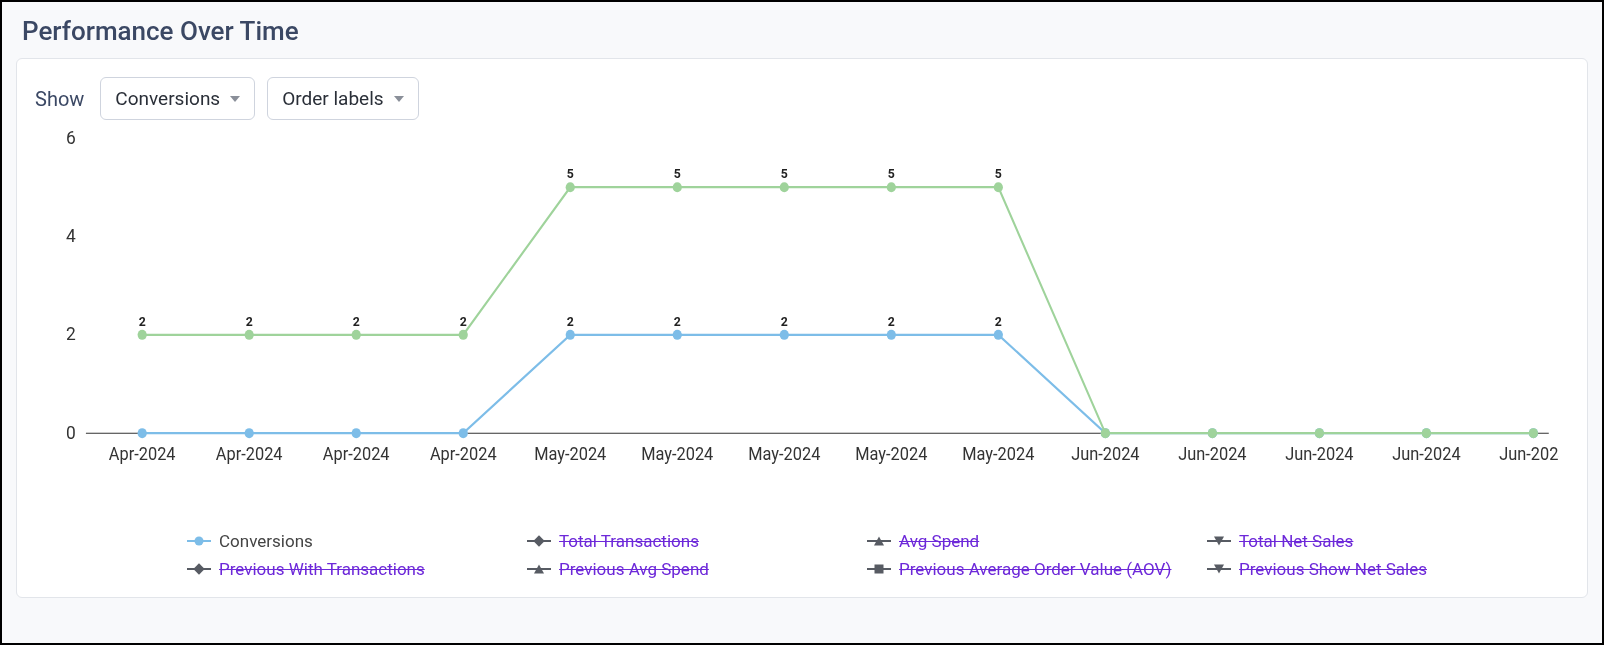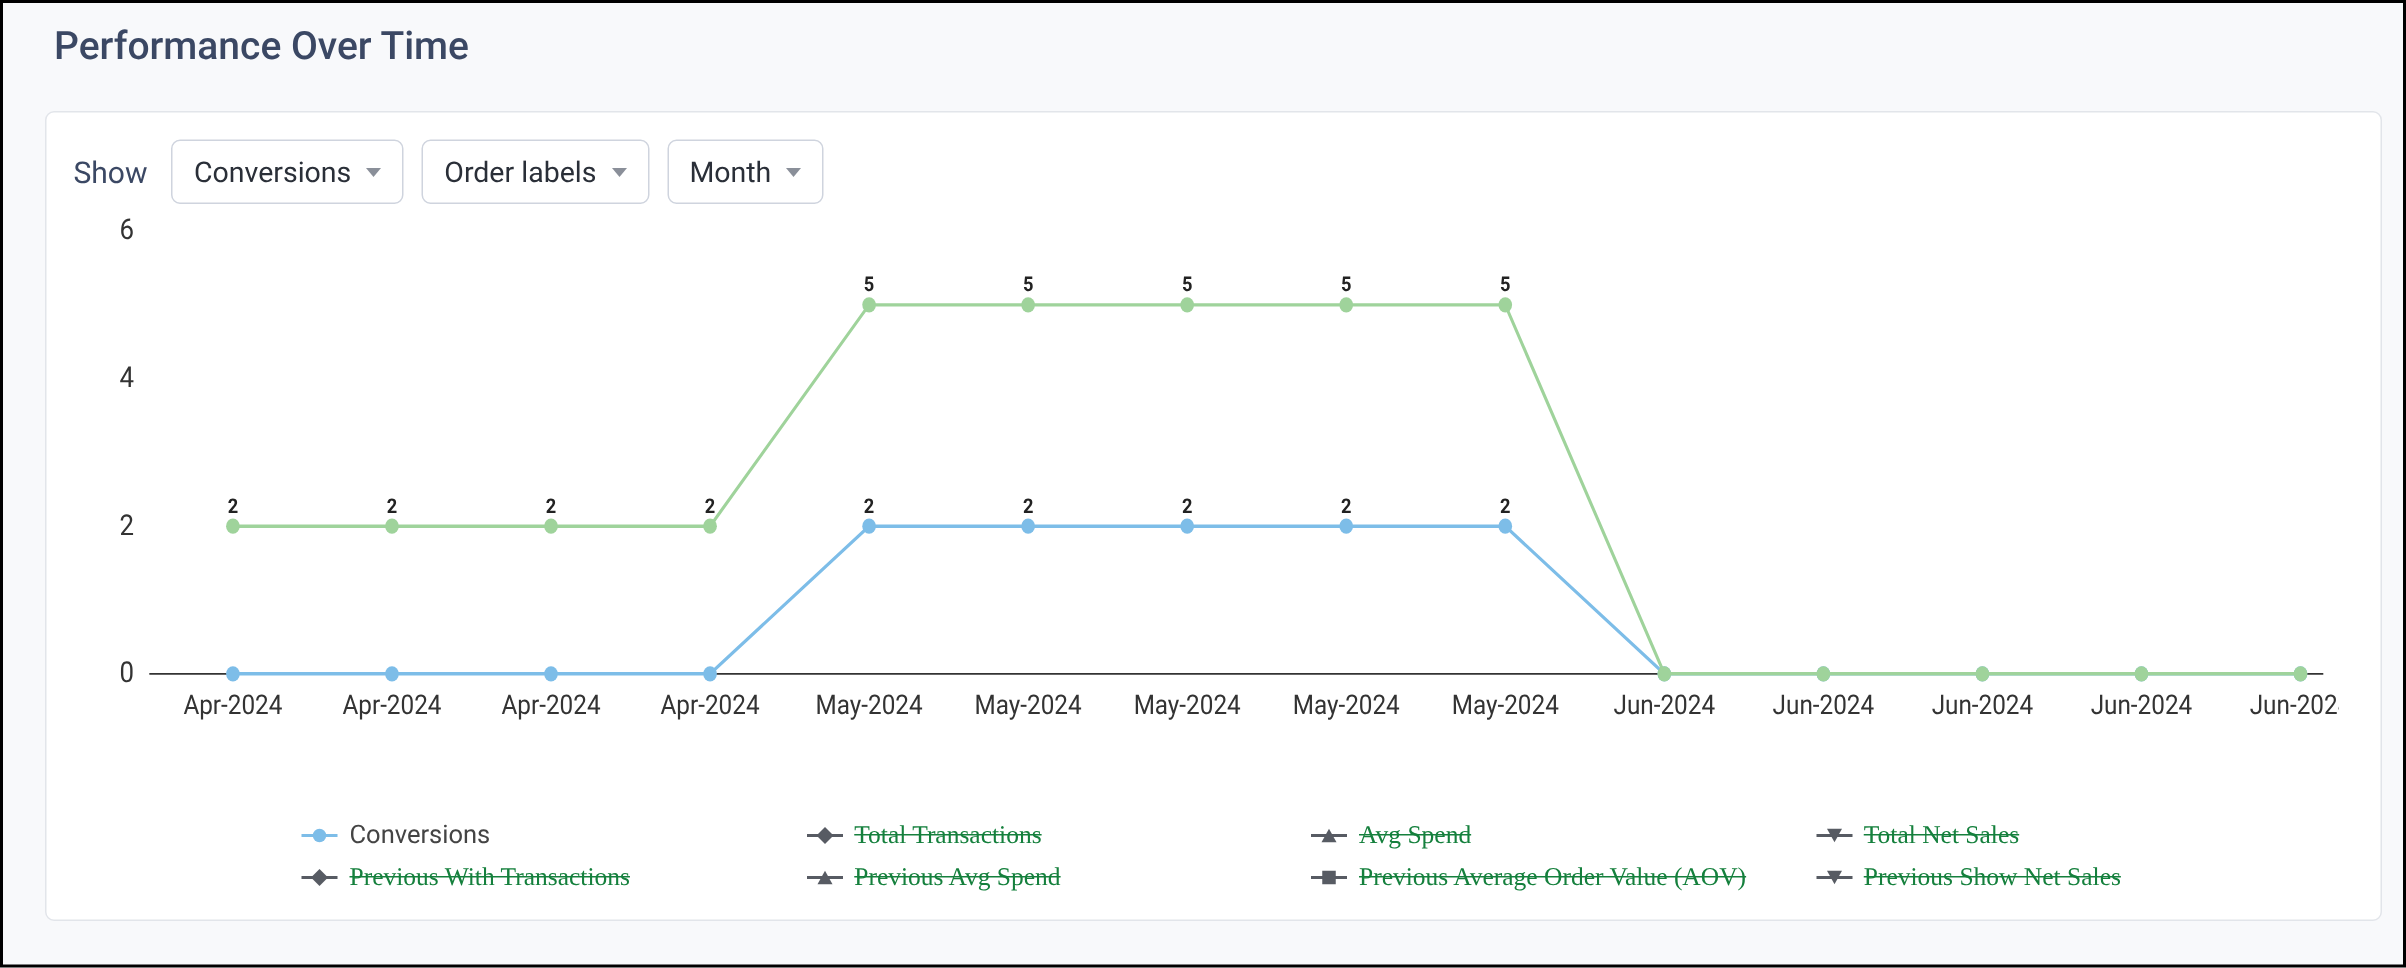"Performance Over Time" .outer { padding-left: 14px -> none }
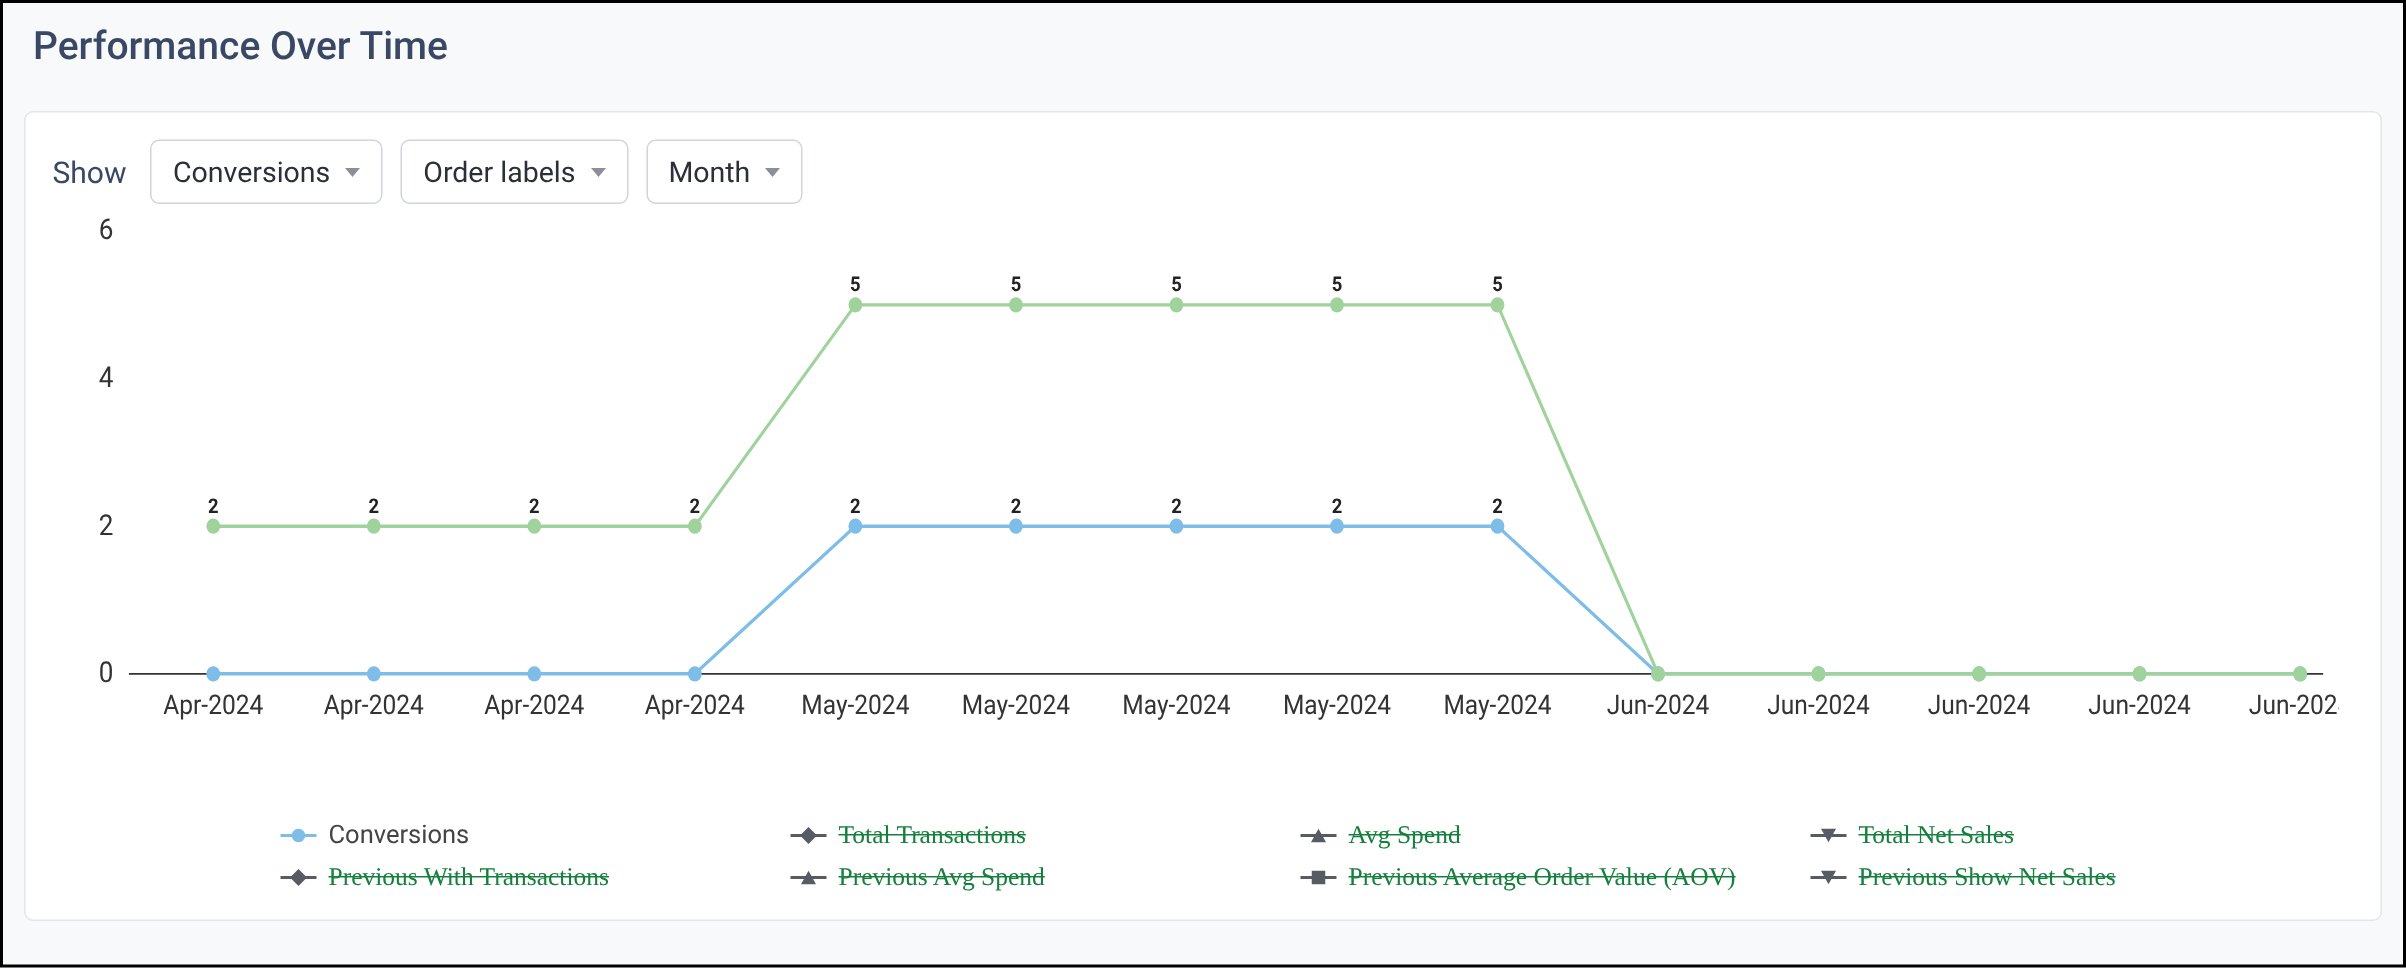"Show" .card { margin: 28px 14px 14px 14px -> 12px 14px 14px 14px }
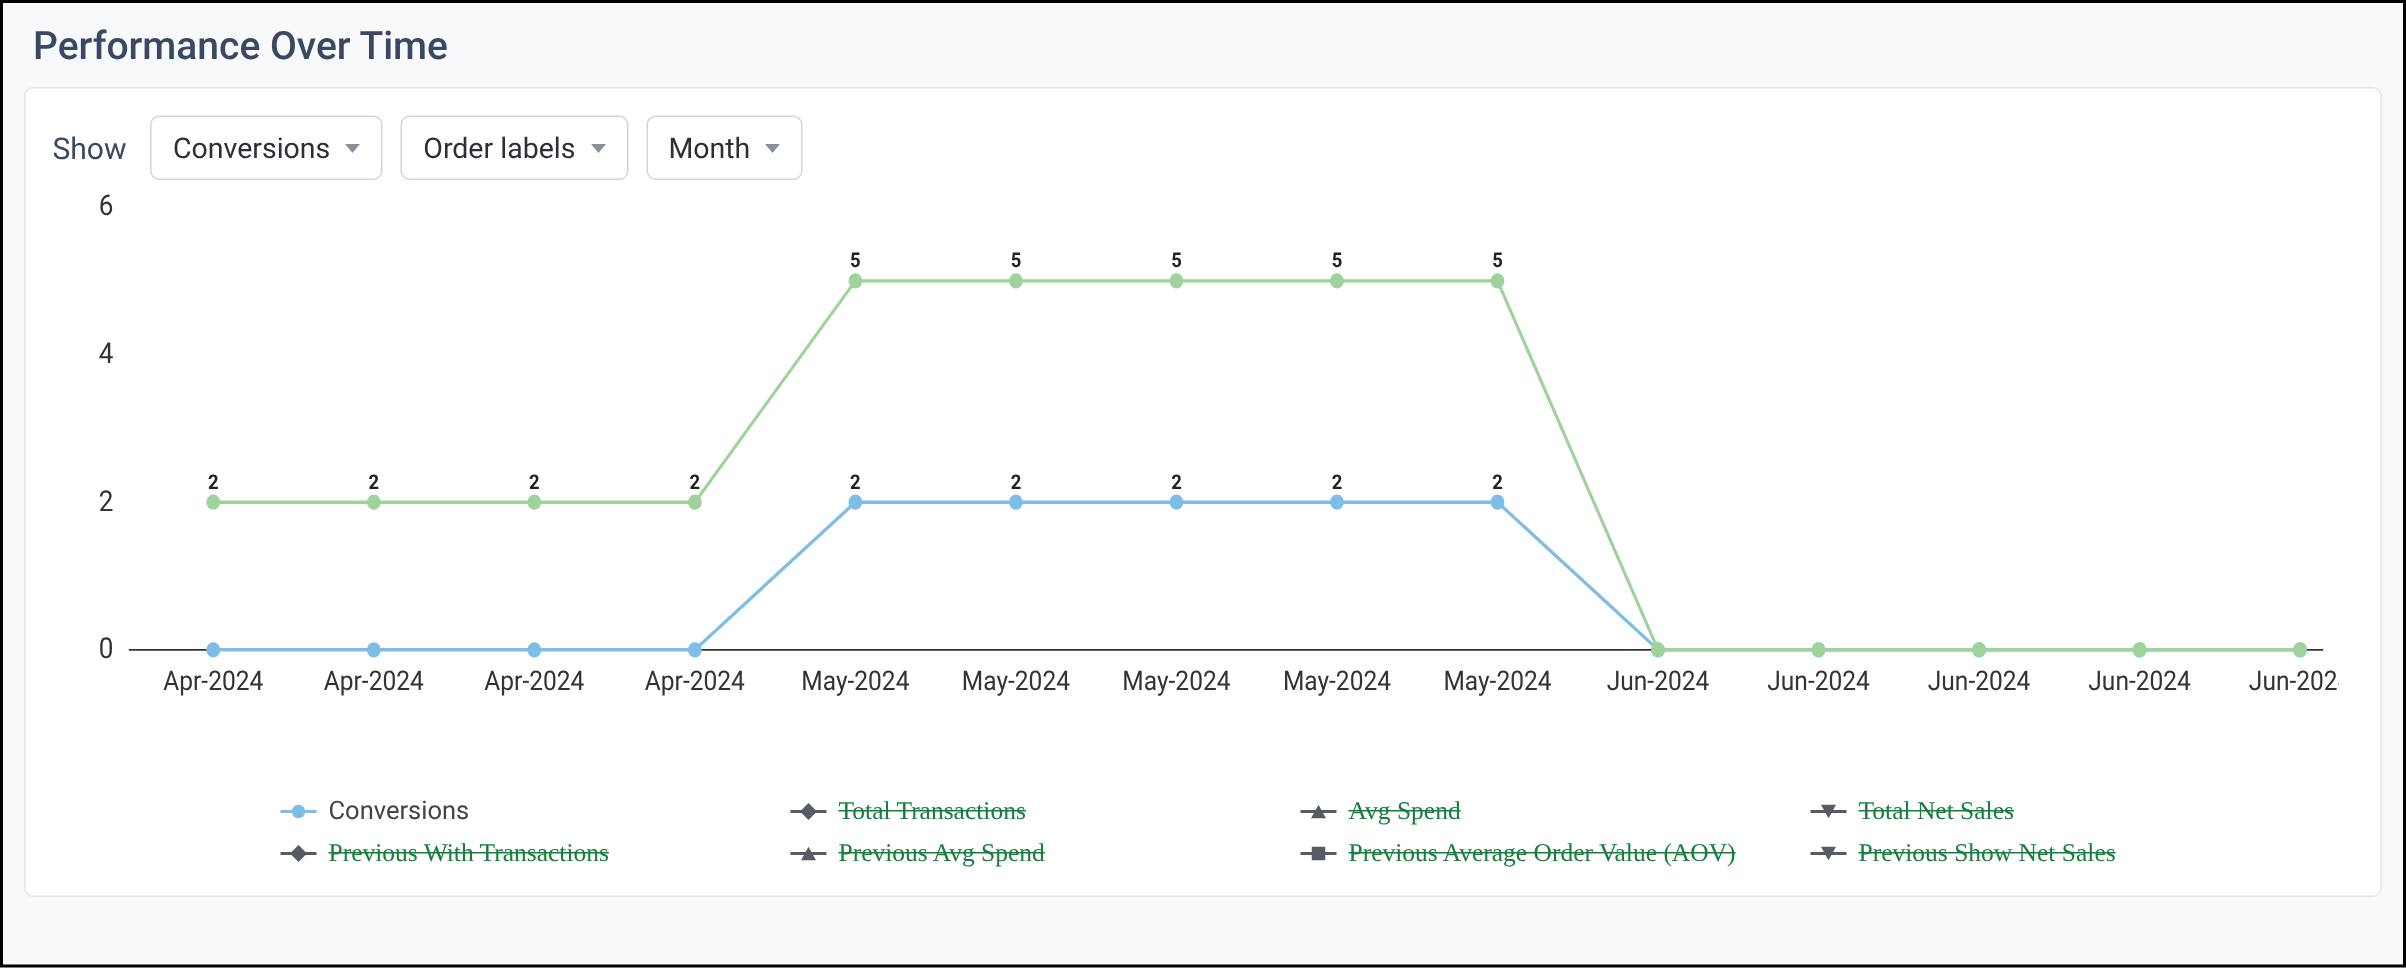"Month" div.dropdown { html: <div> <span>Month</span> <span></span> </div> -> none }
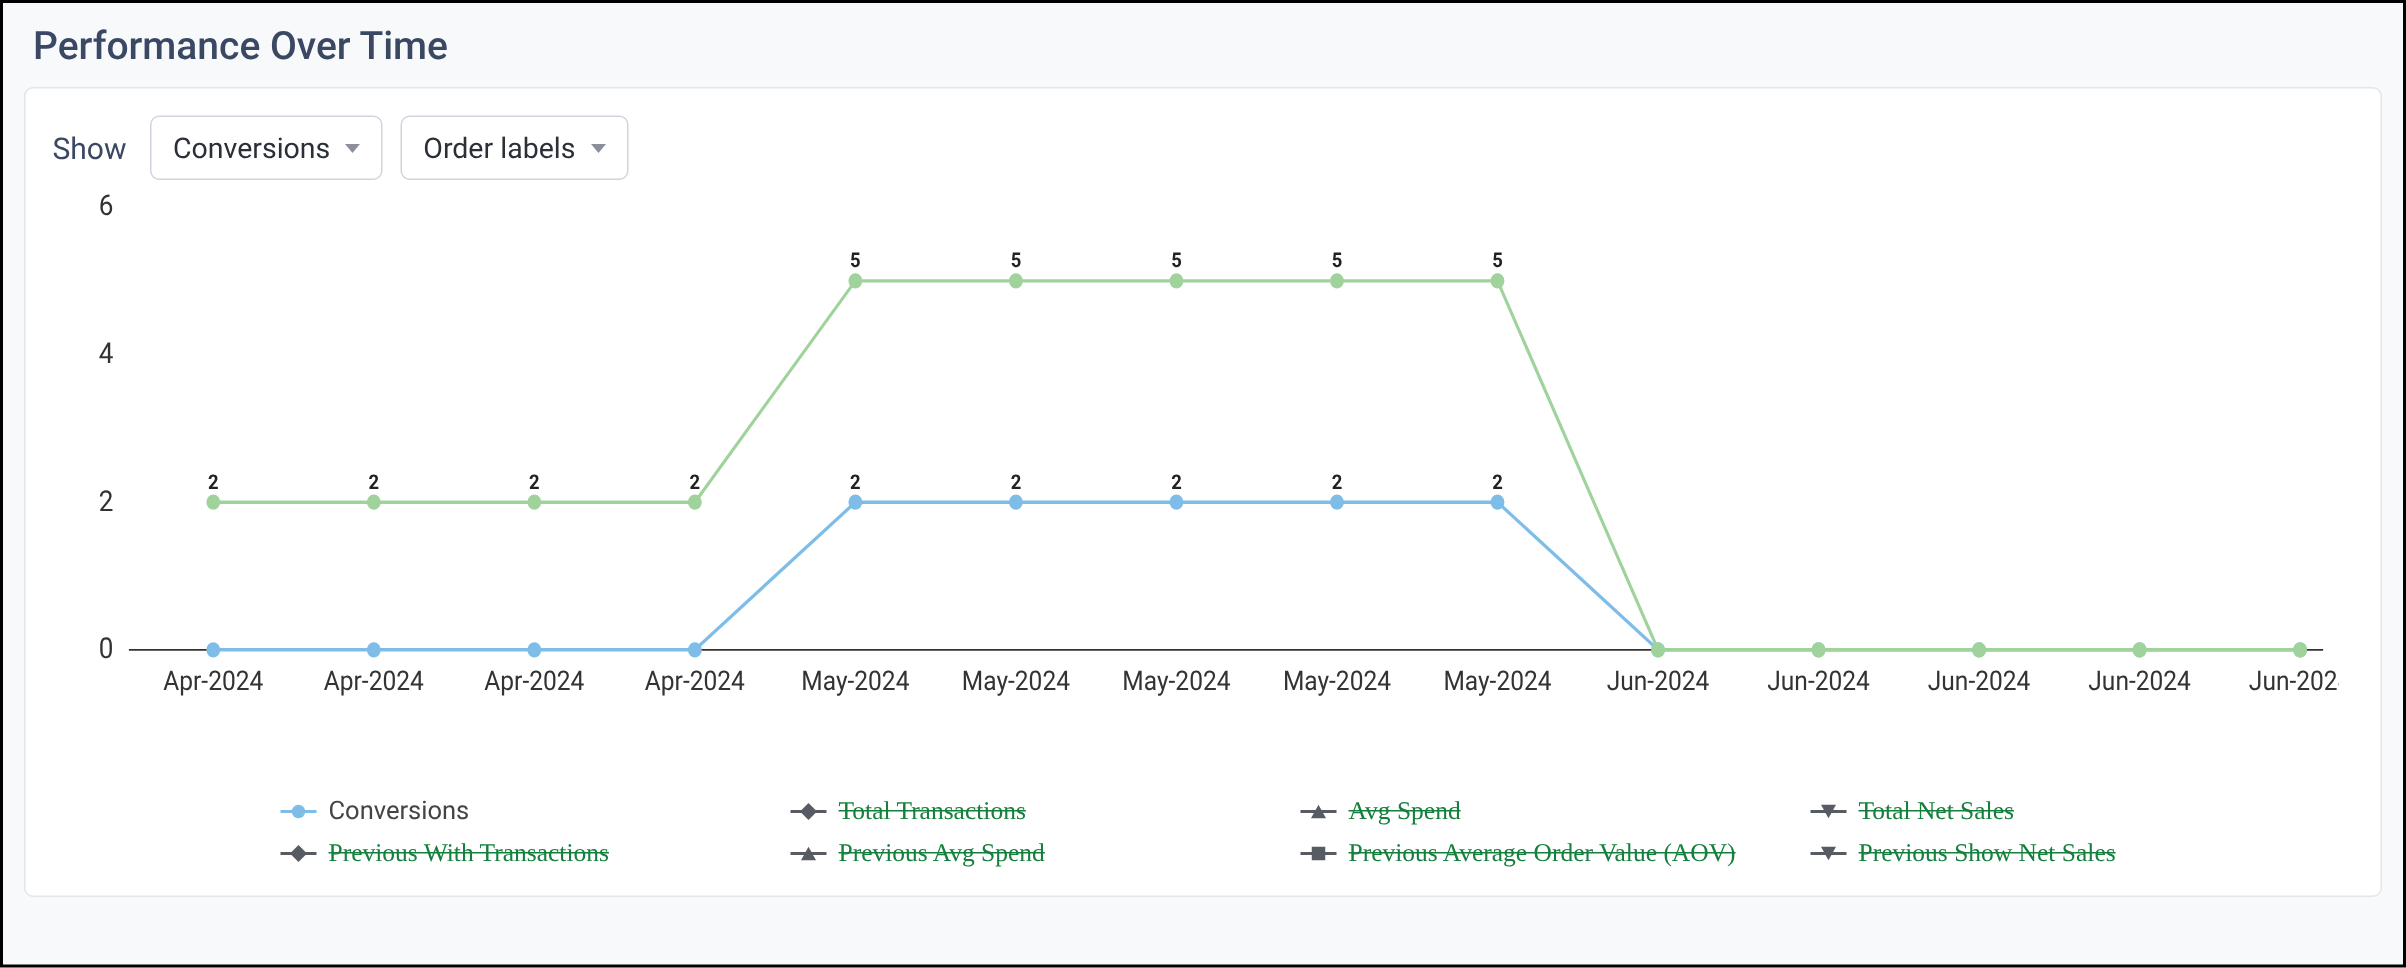"Total Transactions" .legend-item.disabled .legend-text { color: #15803d -> #6d28d9; font-family: Liberation Serif, serif -> none }
